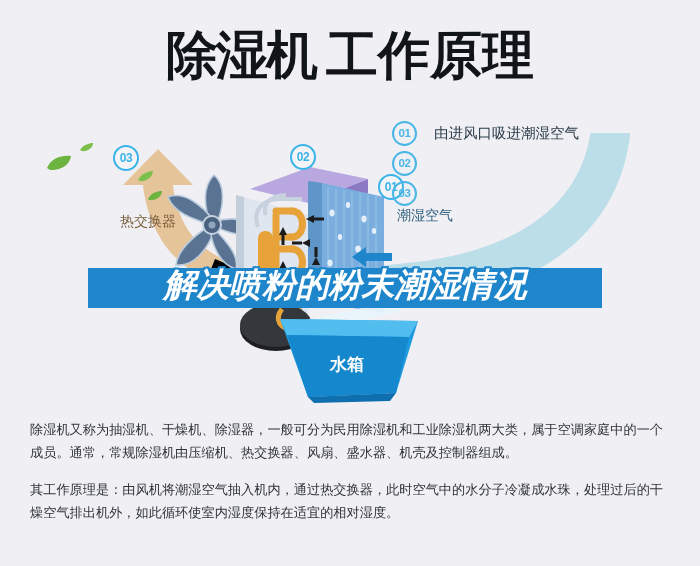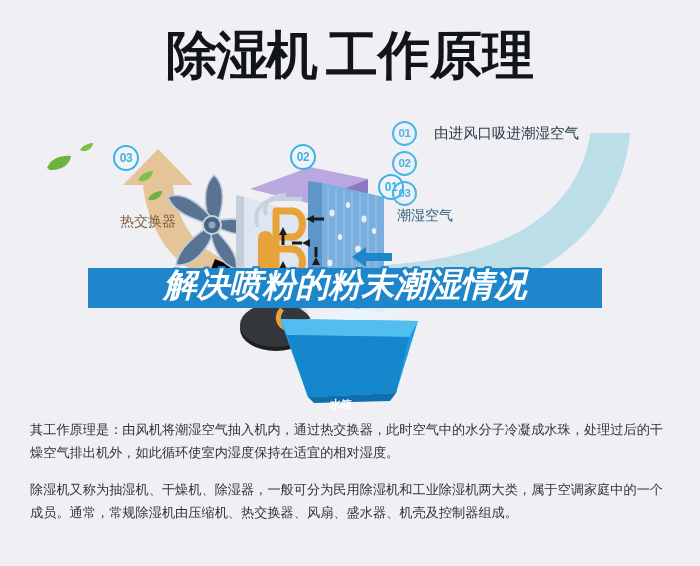"水箱" .lbl-tank { font-size: 11px -> 17px; margin-top: 44px -> none }
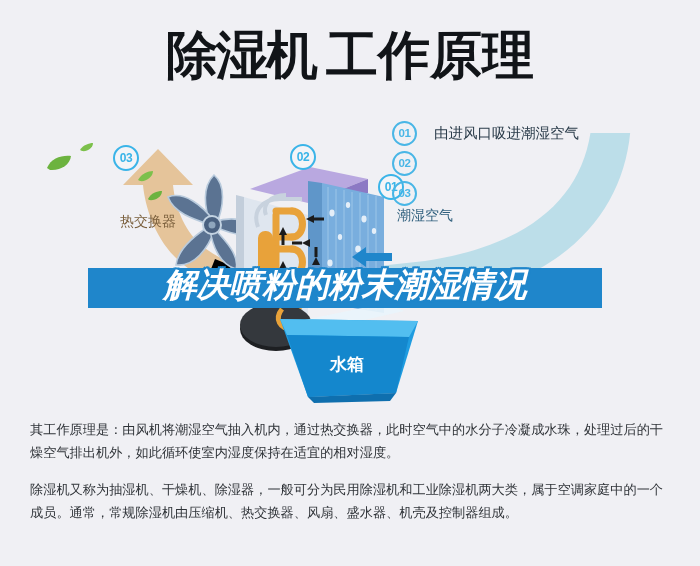"其工作原理是：由风机将潮湿空气抽入机内，通过热交换器，此时空气中的水分子冷凝成水" p.para { order: before "除湿机又称为抽湿机、干燥机、除湿器，一般可分为民用除湿机和工业除湿机两大类，属于" -> after "除湿机又称为抽湿机、干燥机、除湿器，一般可分为民用除湿机和工业除湿机两大类，属于" }
